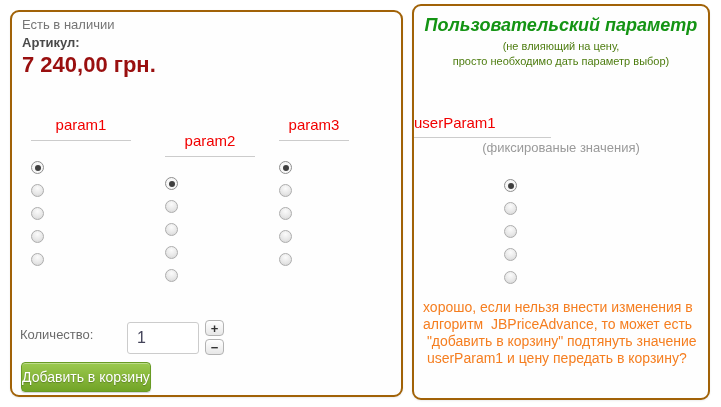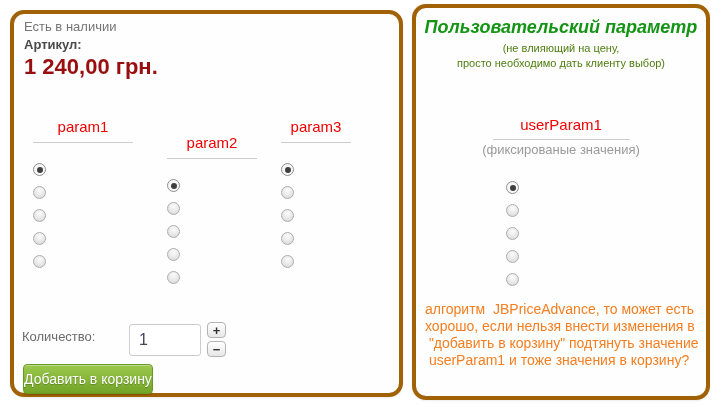"Есть в наличии" .panel { border: 4px solid #a16207 -> 2px solid #a16207; border-radius: 14px -> 9px }
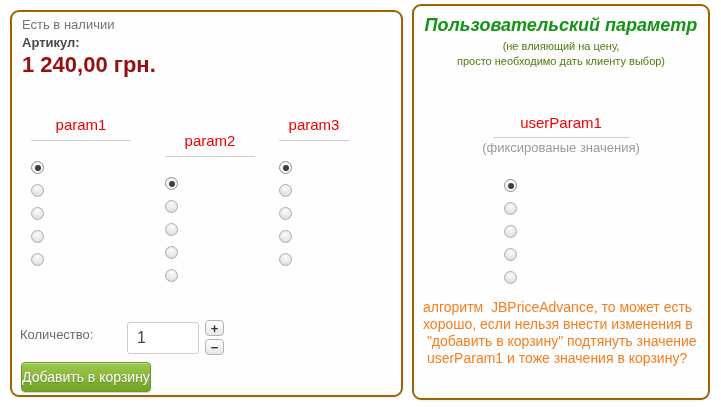"1 240,00 грн." div.abs { text: 1 240,00 -> 7 240,00 }
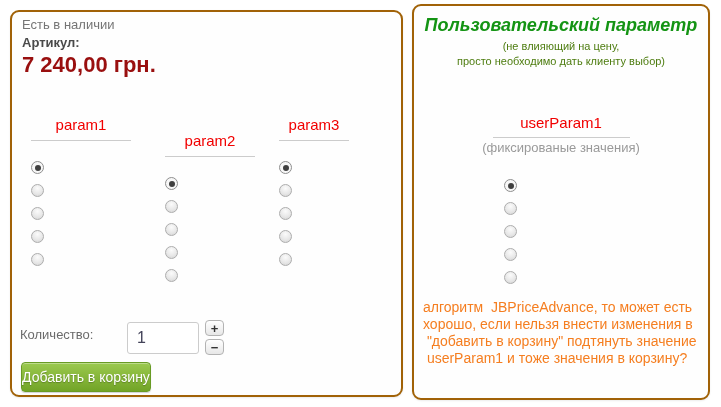"просто необходимо дать клиенту выбор)" div { text: клиенту -> параметр }
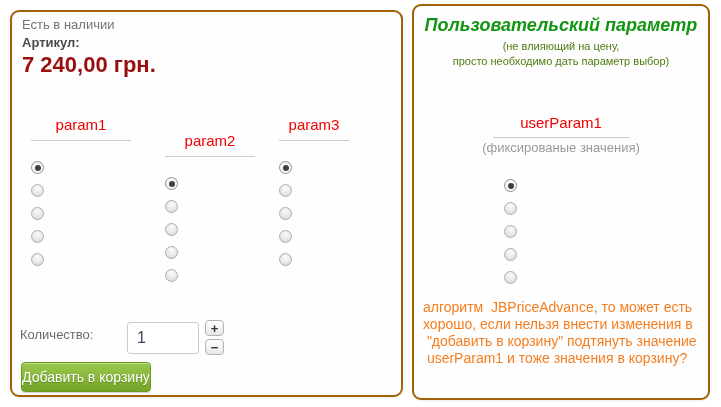"userParam1" .up-wrap { text-align: center -> none }
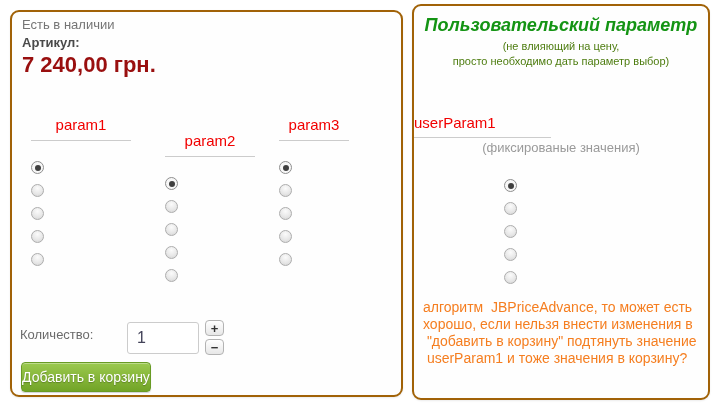"алгоритм JBPriceAdvance, то может есть" div.note-line { order: before "хорошо, если нельзя внести изменения" -> after "хорошо, если нельзя внести изменения" }
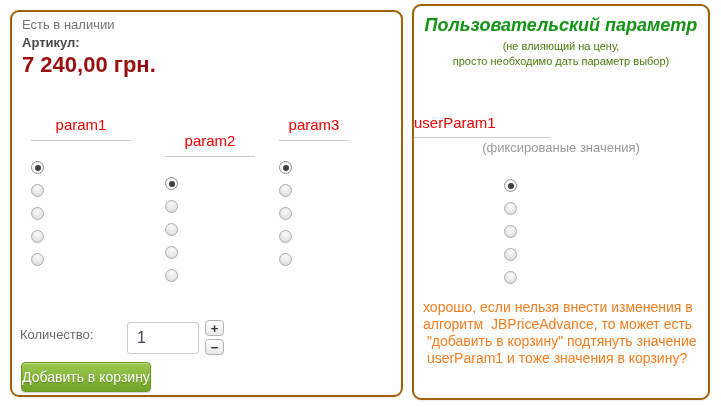"userParam1 и тоже значения в" div.note-line { text: тоже значения -> цену передать }
